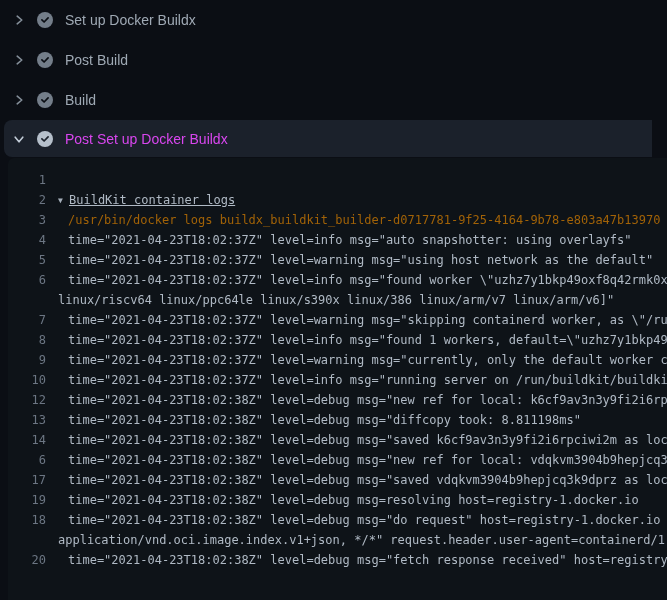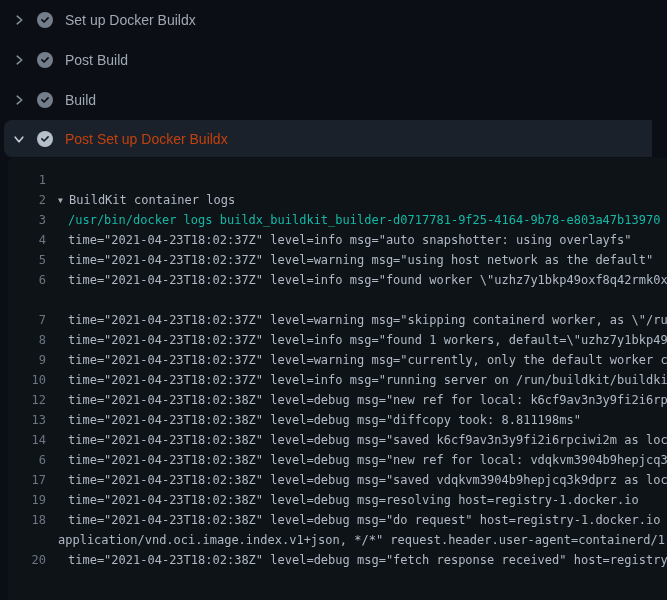"Post Set up Docker Buildx" .step-row.expanded .step-label { color: #c2410c -> #d946ef }
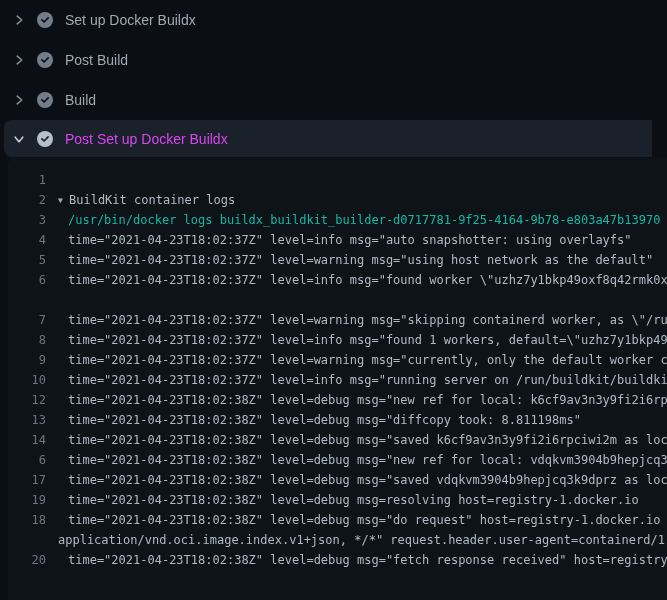"▼ BuildKit container logs" .k-group .lc { text-decoration: none -> underline }
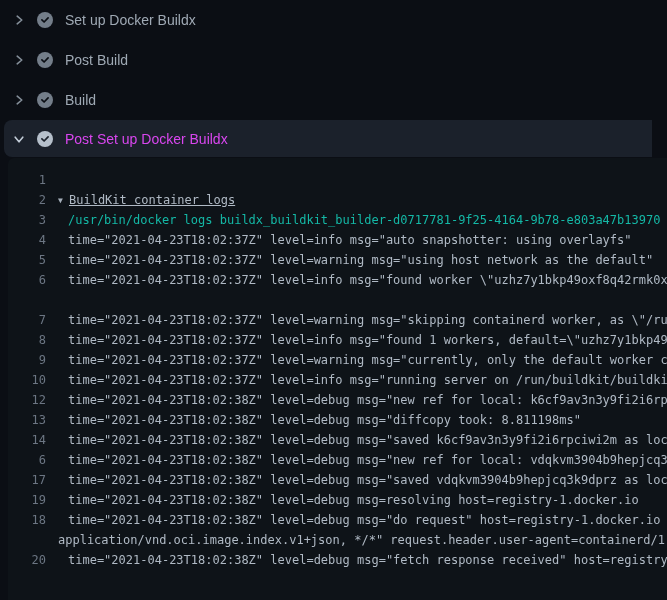"/usr/bin/docker logs" .k-command .txt { color: #14b8a6 -> #a16207 }
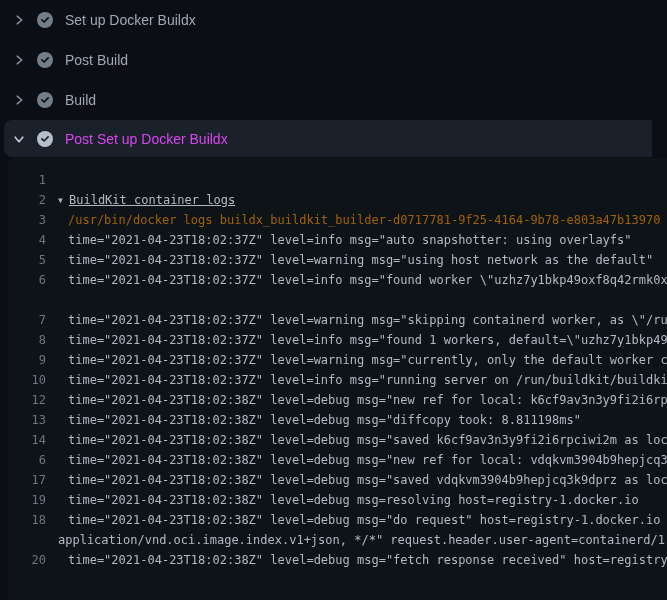"linux/riscv64 linux/ppc64le linux/s390x" span.lc { html: none -> <span><span>linux/riscv64 linux/ppc64le linux/s390x linux/386 linux/arm/v7 linux/arm/v6]"</span></span> }
